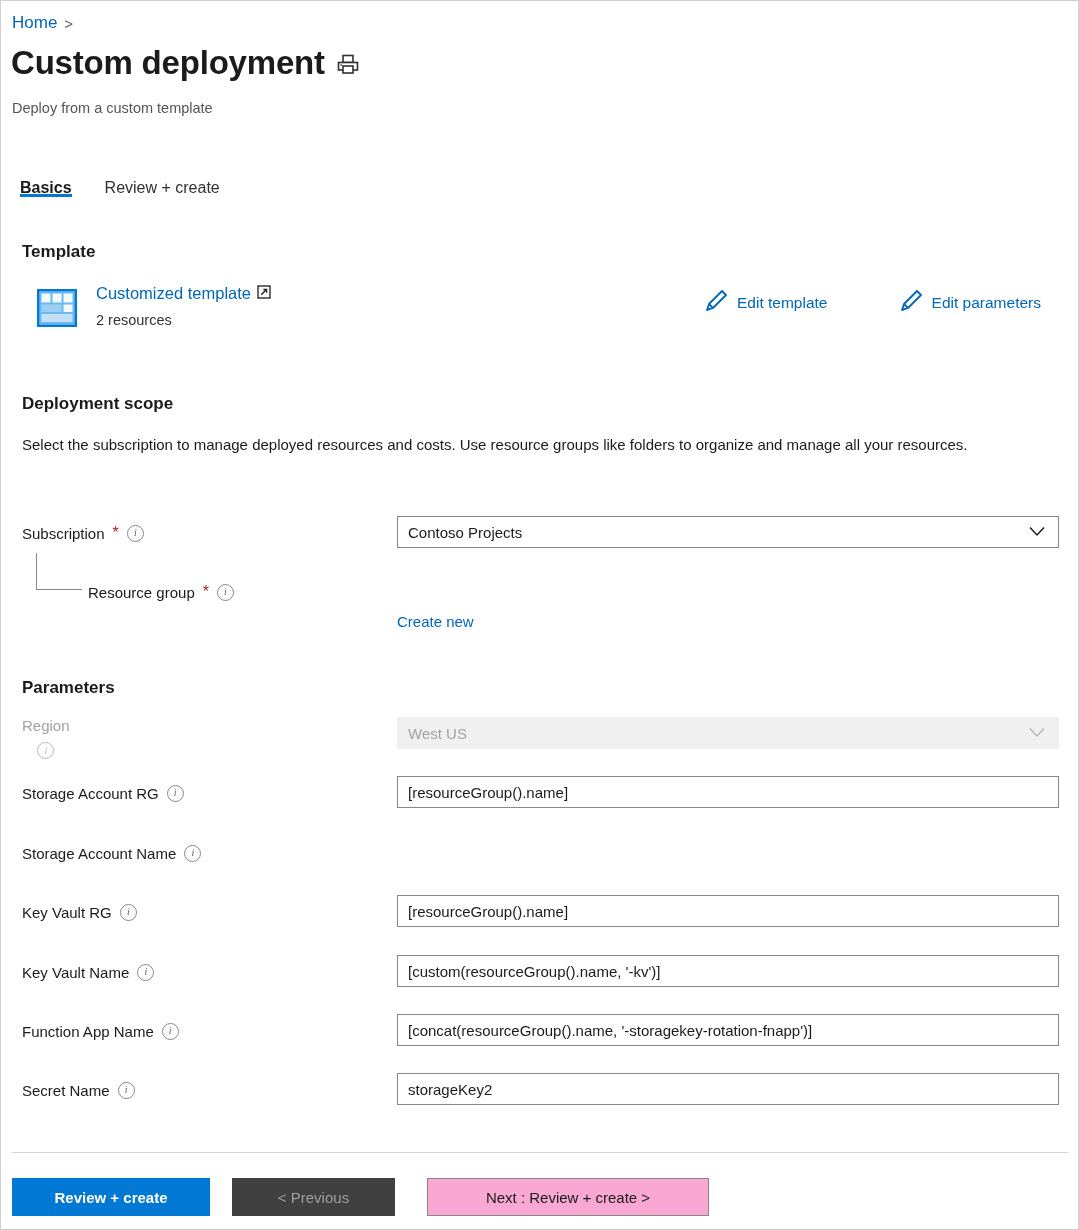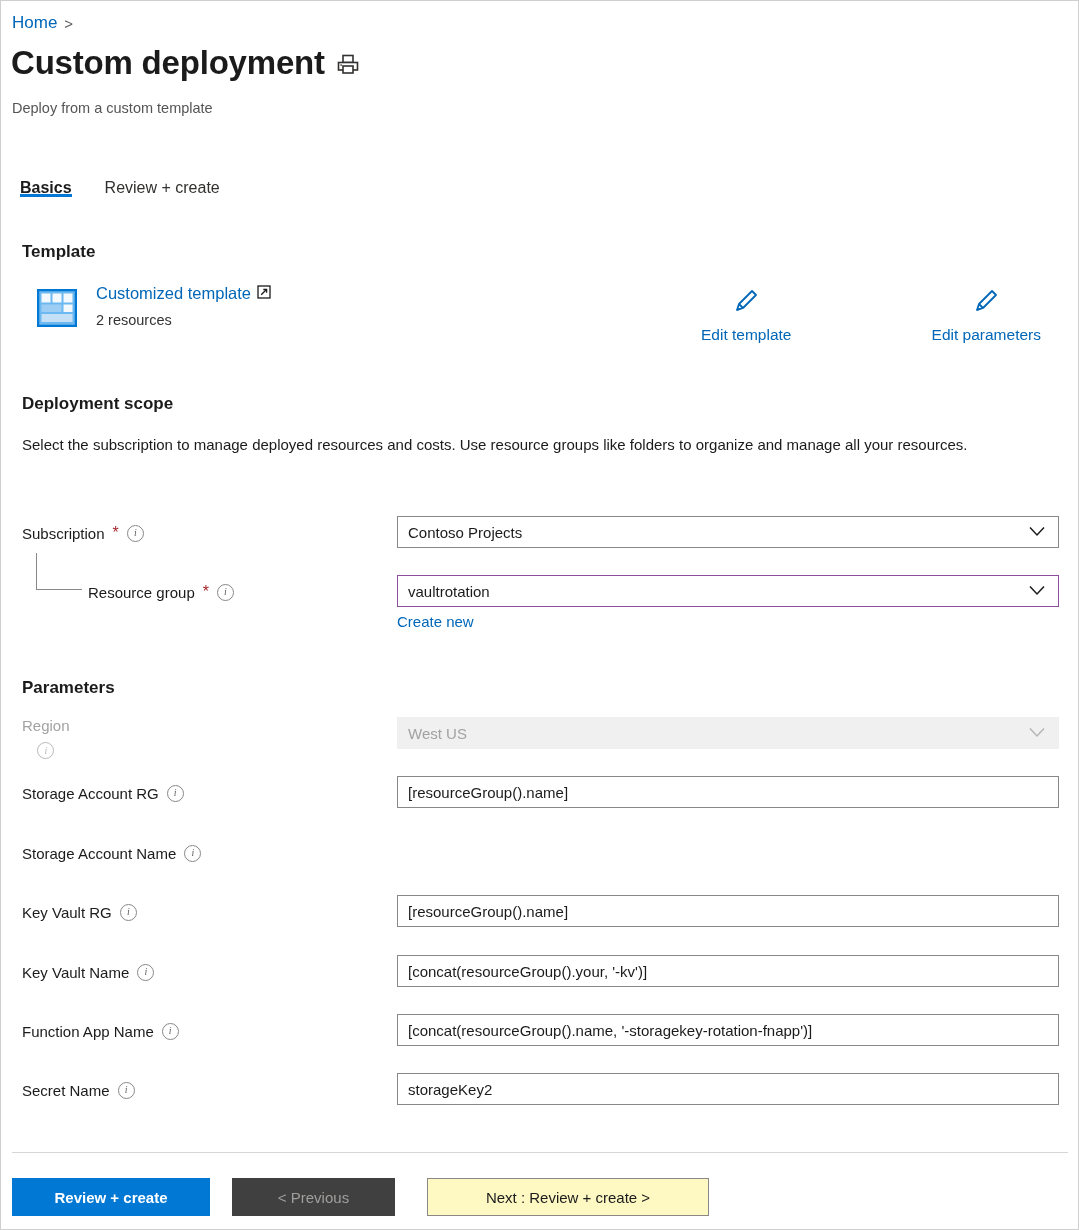"Edit template" .edit-action { flex-direction: column -> row }
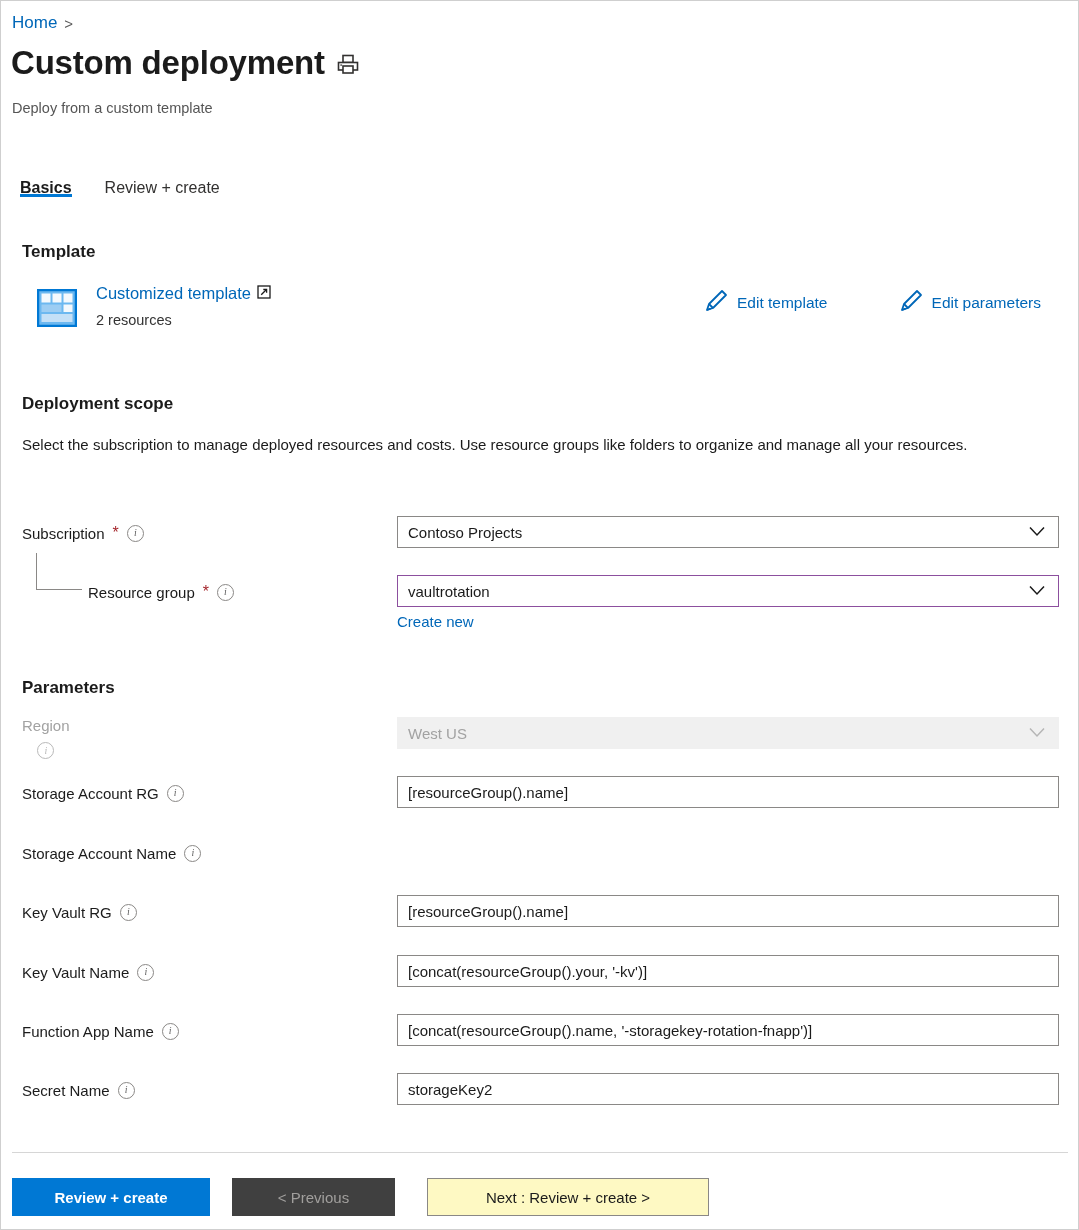"vaultrotation" div.field { html: <div> <span>vaultrotation</span> <span> <svg> <path></path> </svg> </span> </div> -> none }
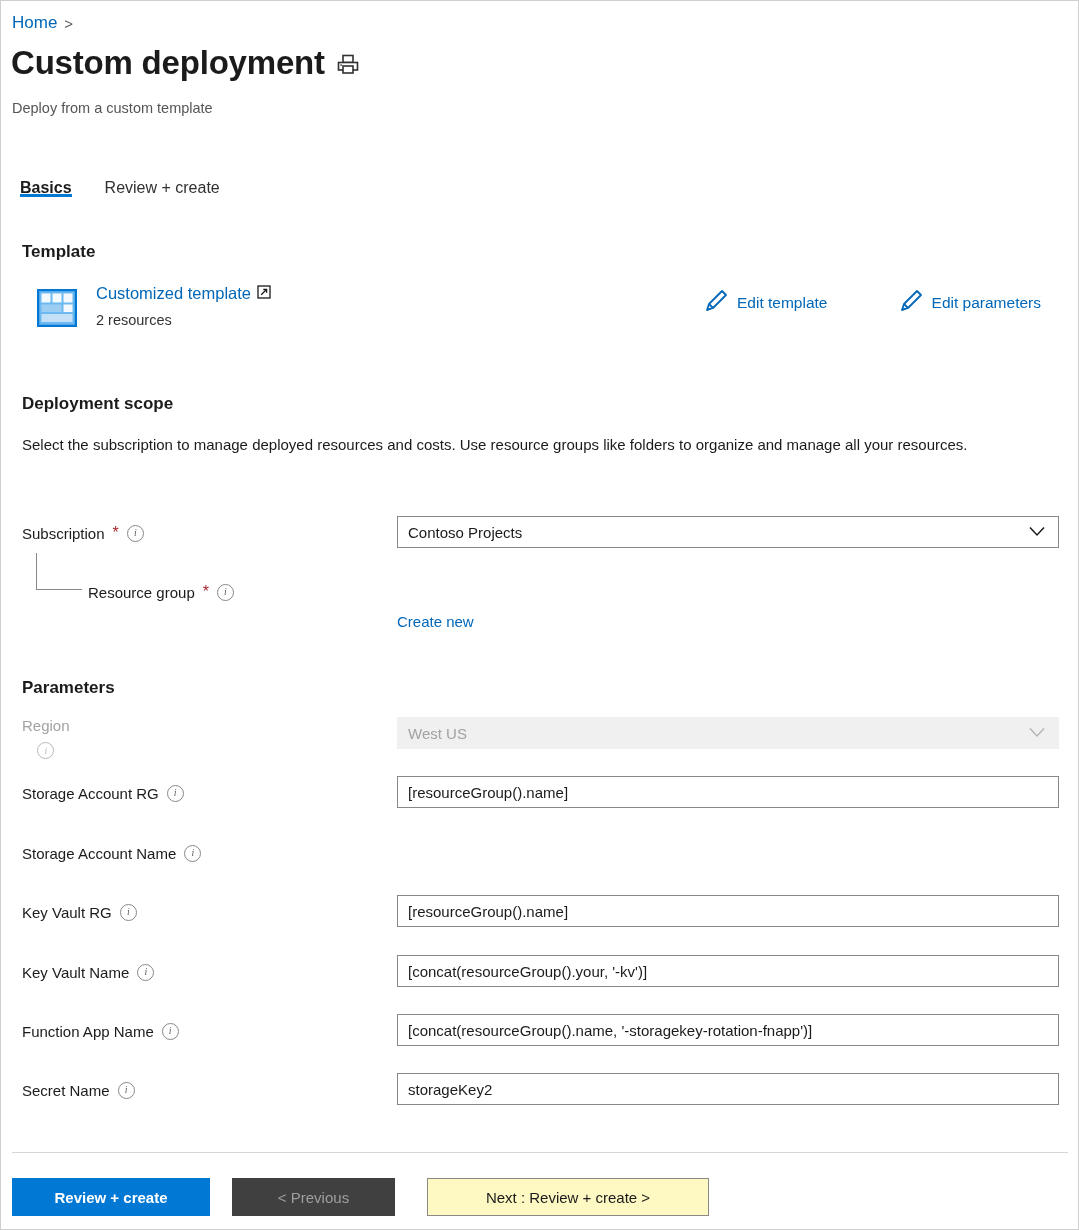"[concat(resourceGroup().your, '-kv')]" span.field-val { text: concat(resourceGroup().your -> custom(resourceGroup().name }
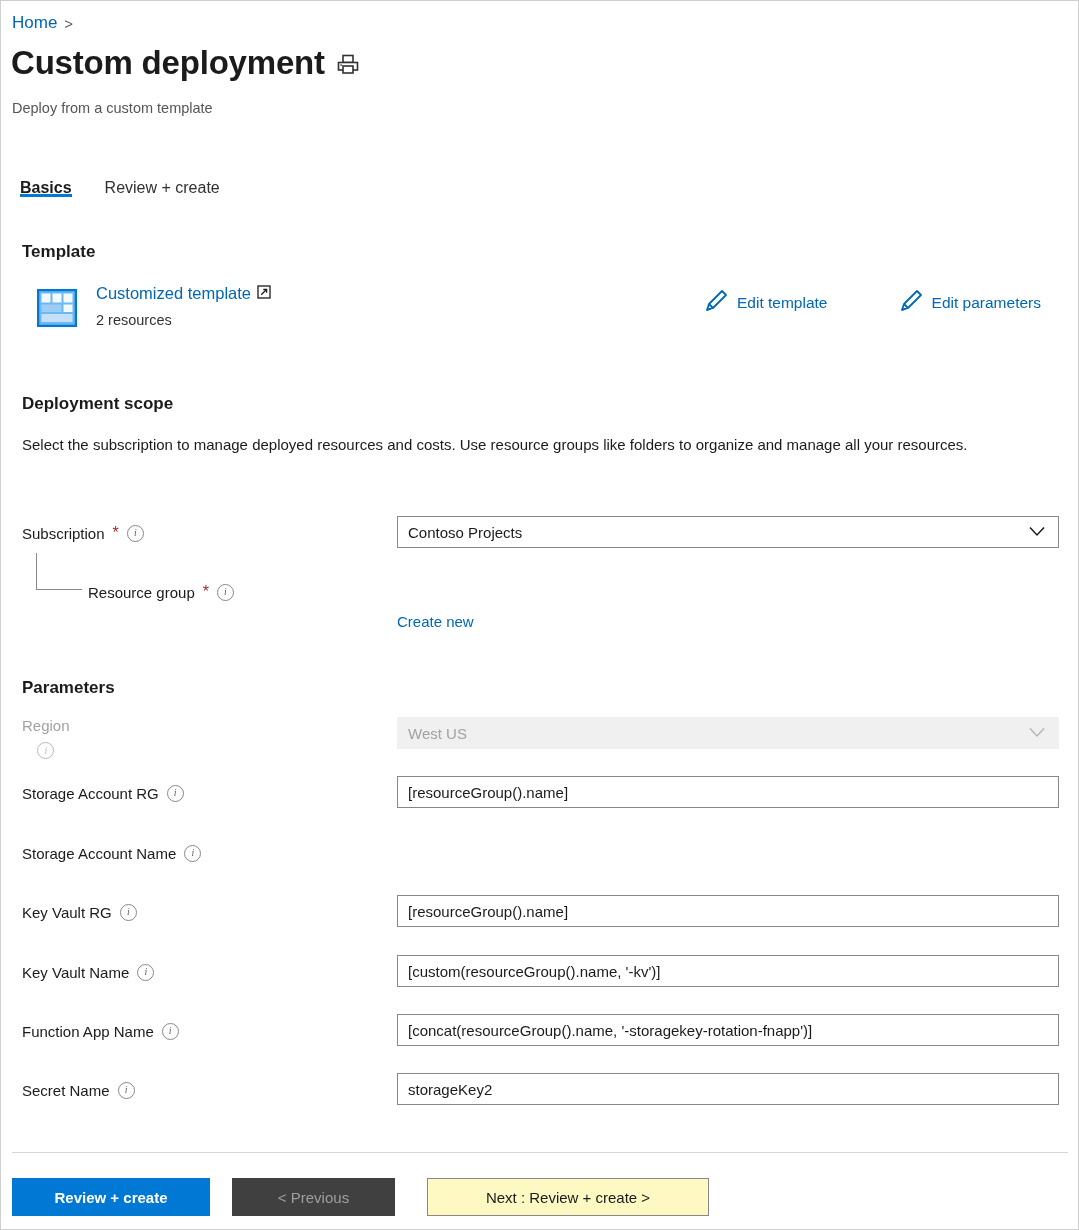"Next : Review + create" .btn.secondary { background: #fef9c3 -> #f9a8d4 }
